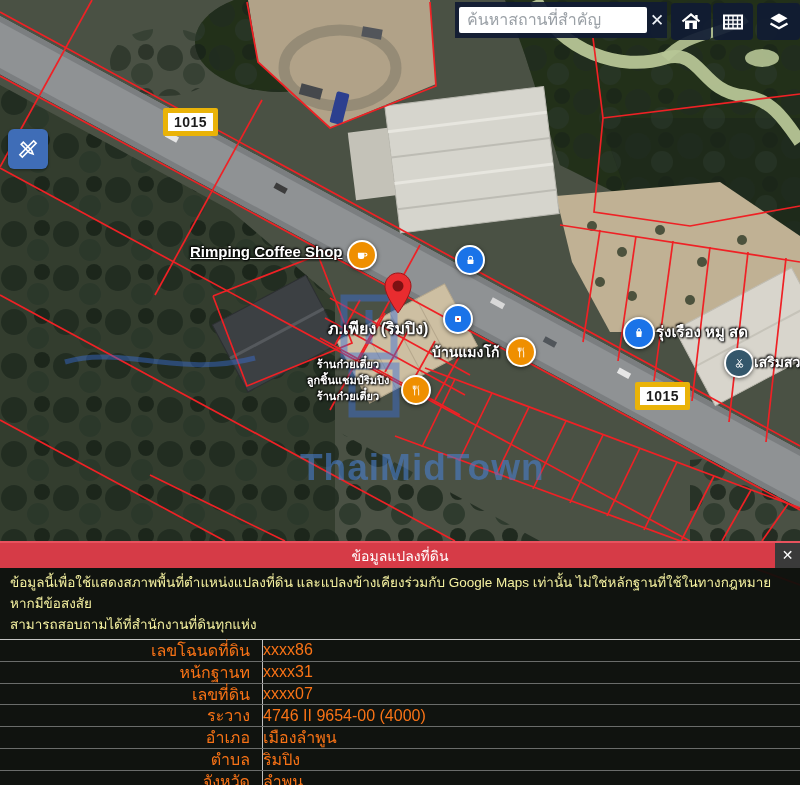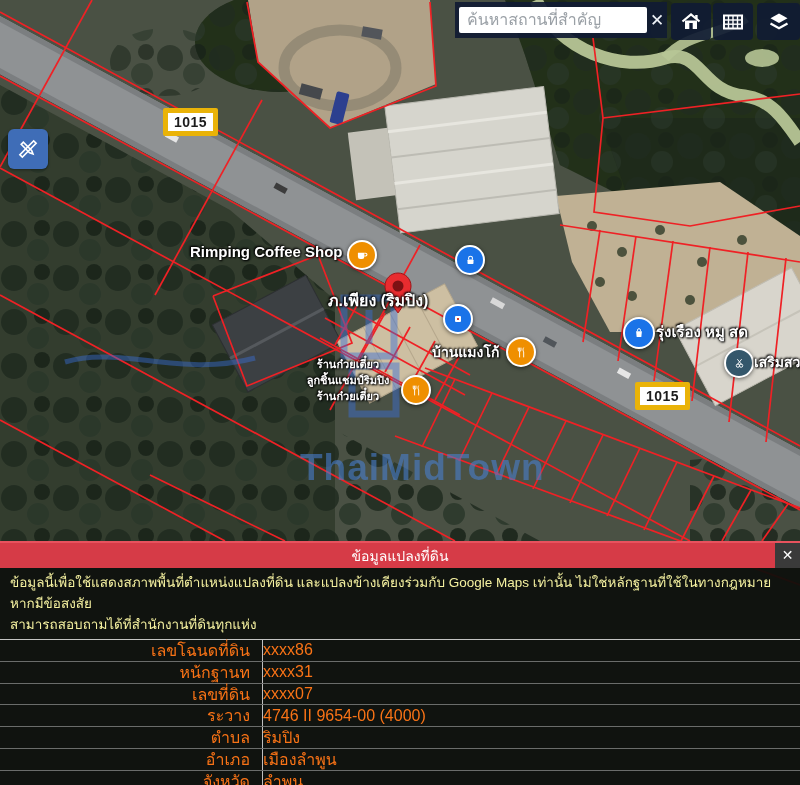"Rimping Coffee Shop" div.maplabel { text-decoration: none -> underline }
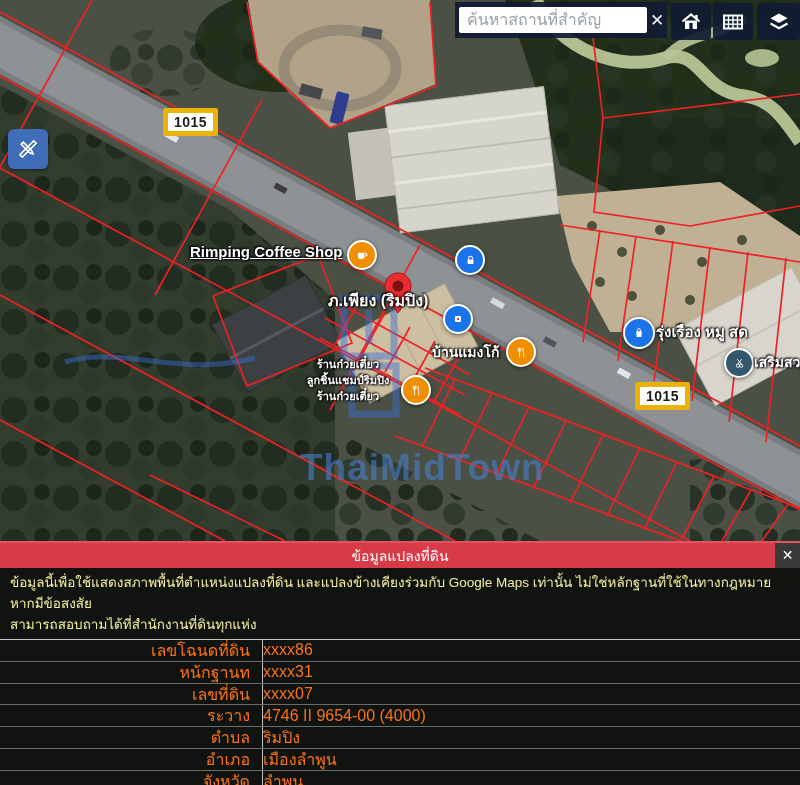"ภ.เพียง (ริมปิง)" div.maplabel { top: 288px -> 316px }
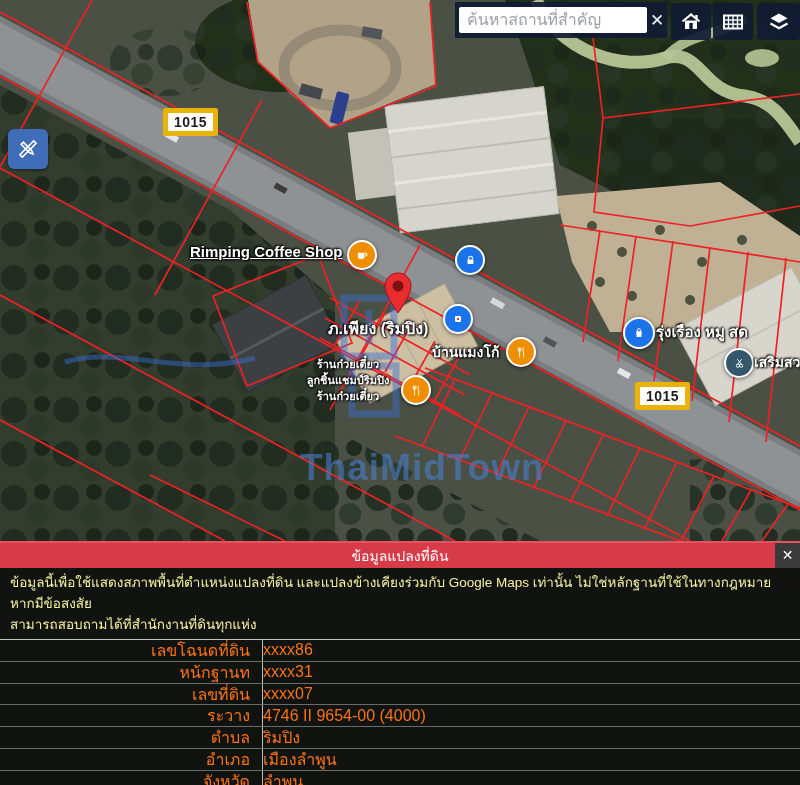"ตำบล" div.prow { order: before "อำเภอ" -> after "อำเภอ" }
